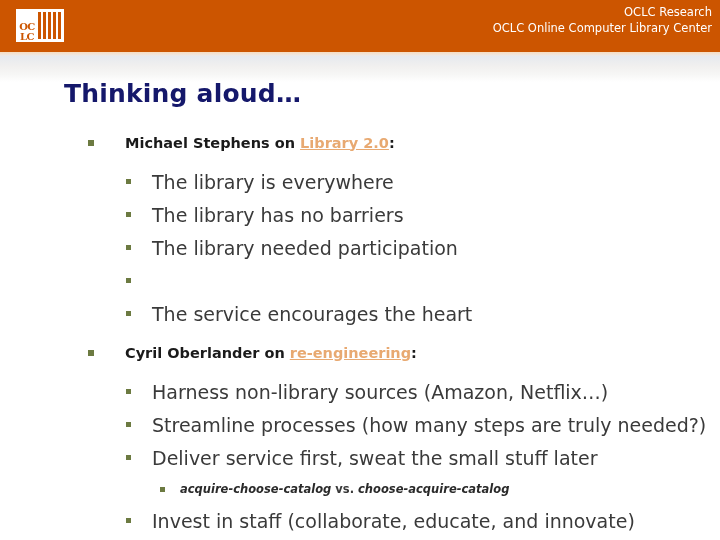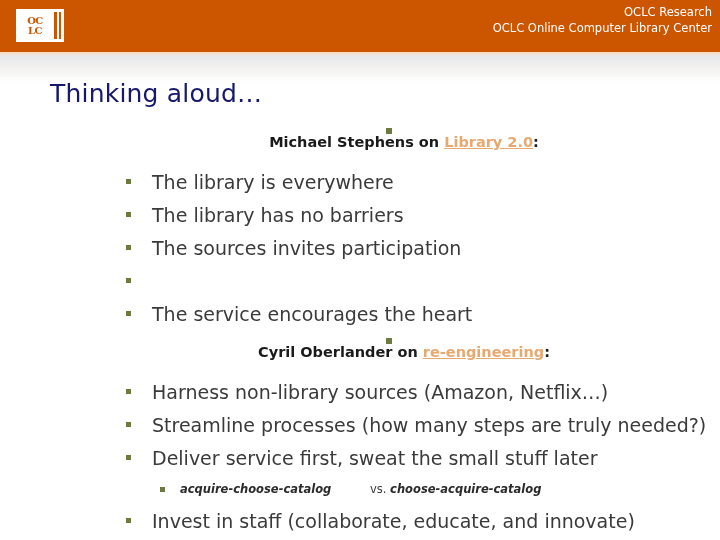"OC" .logo-letters { justify-content: center -> flex-end; width: 38px -> 22px }
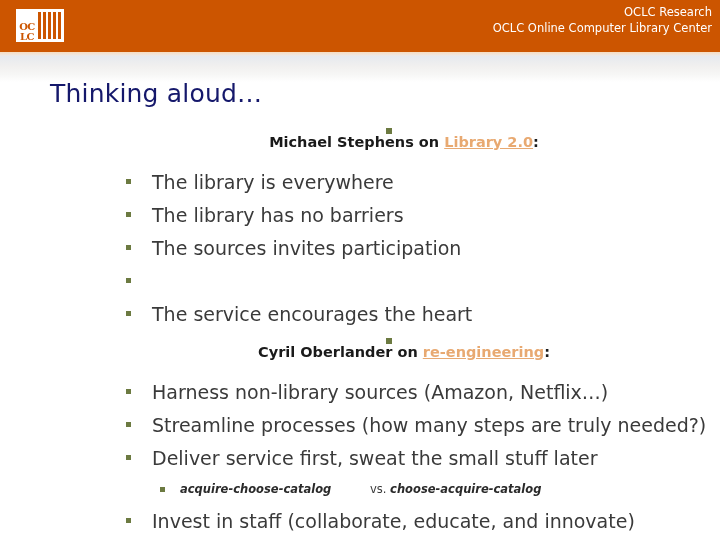"Thinking aloud…" .slide-title { font-weight: normal -> bold; left: 50px -> 64px }
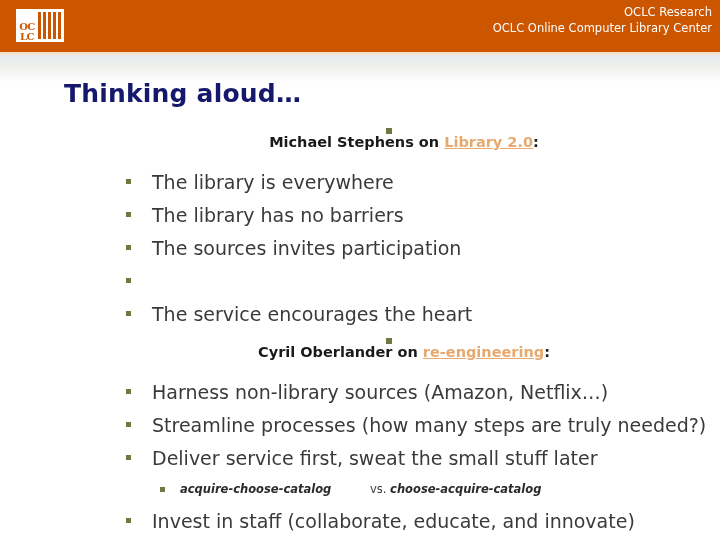"Michael Stephens on Library 2.0:" .lvl1 { flex-direction: column -> none }
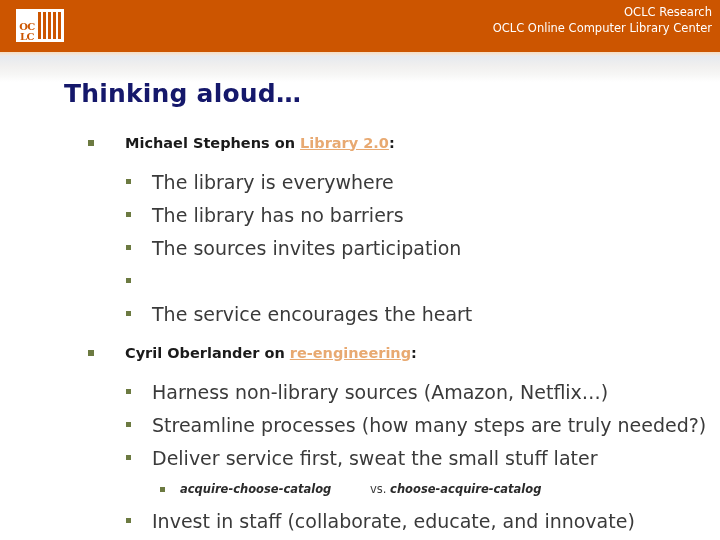"The sources invites participation" span.row-text { text: sources invites -> library needed }
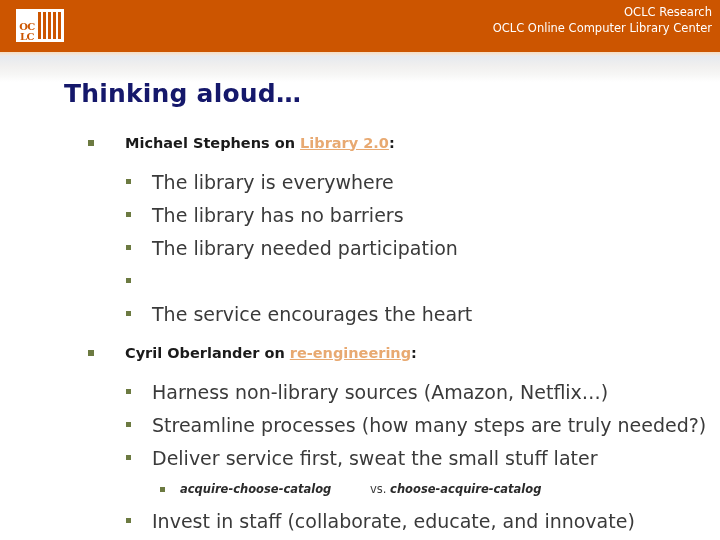"vs." .vs { font-weight: normal -> bold; margin-left: 35px -> none }
